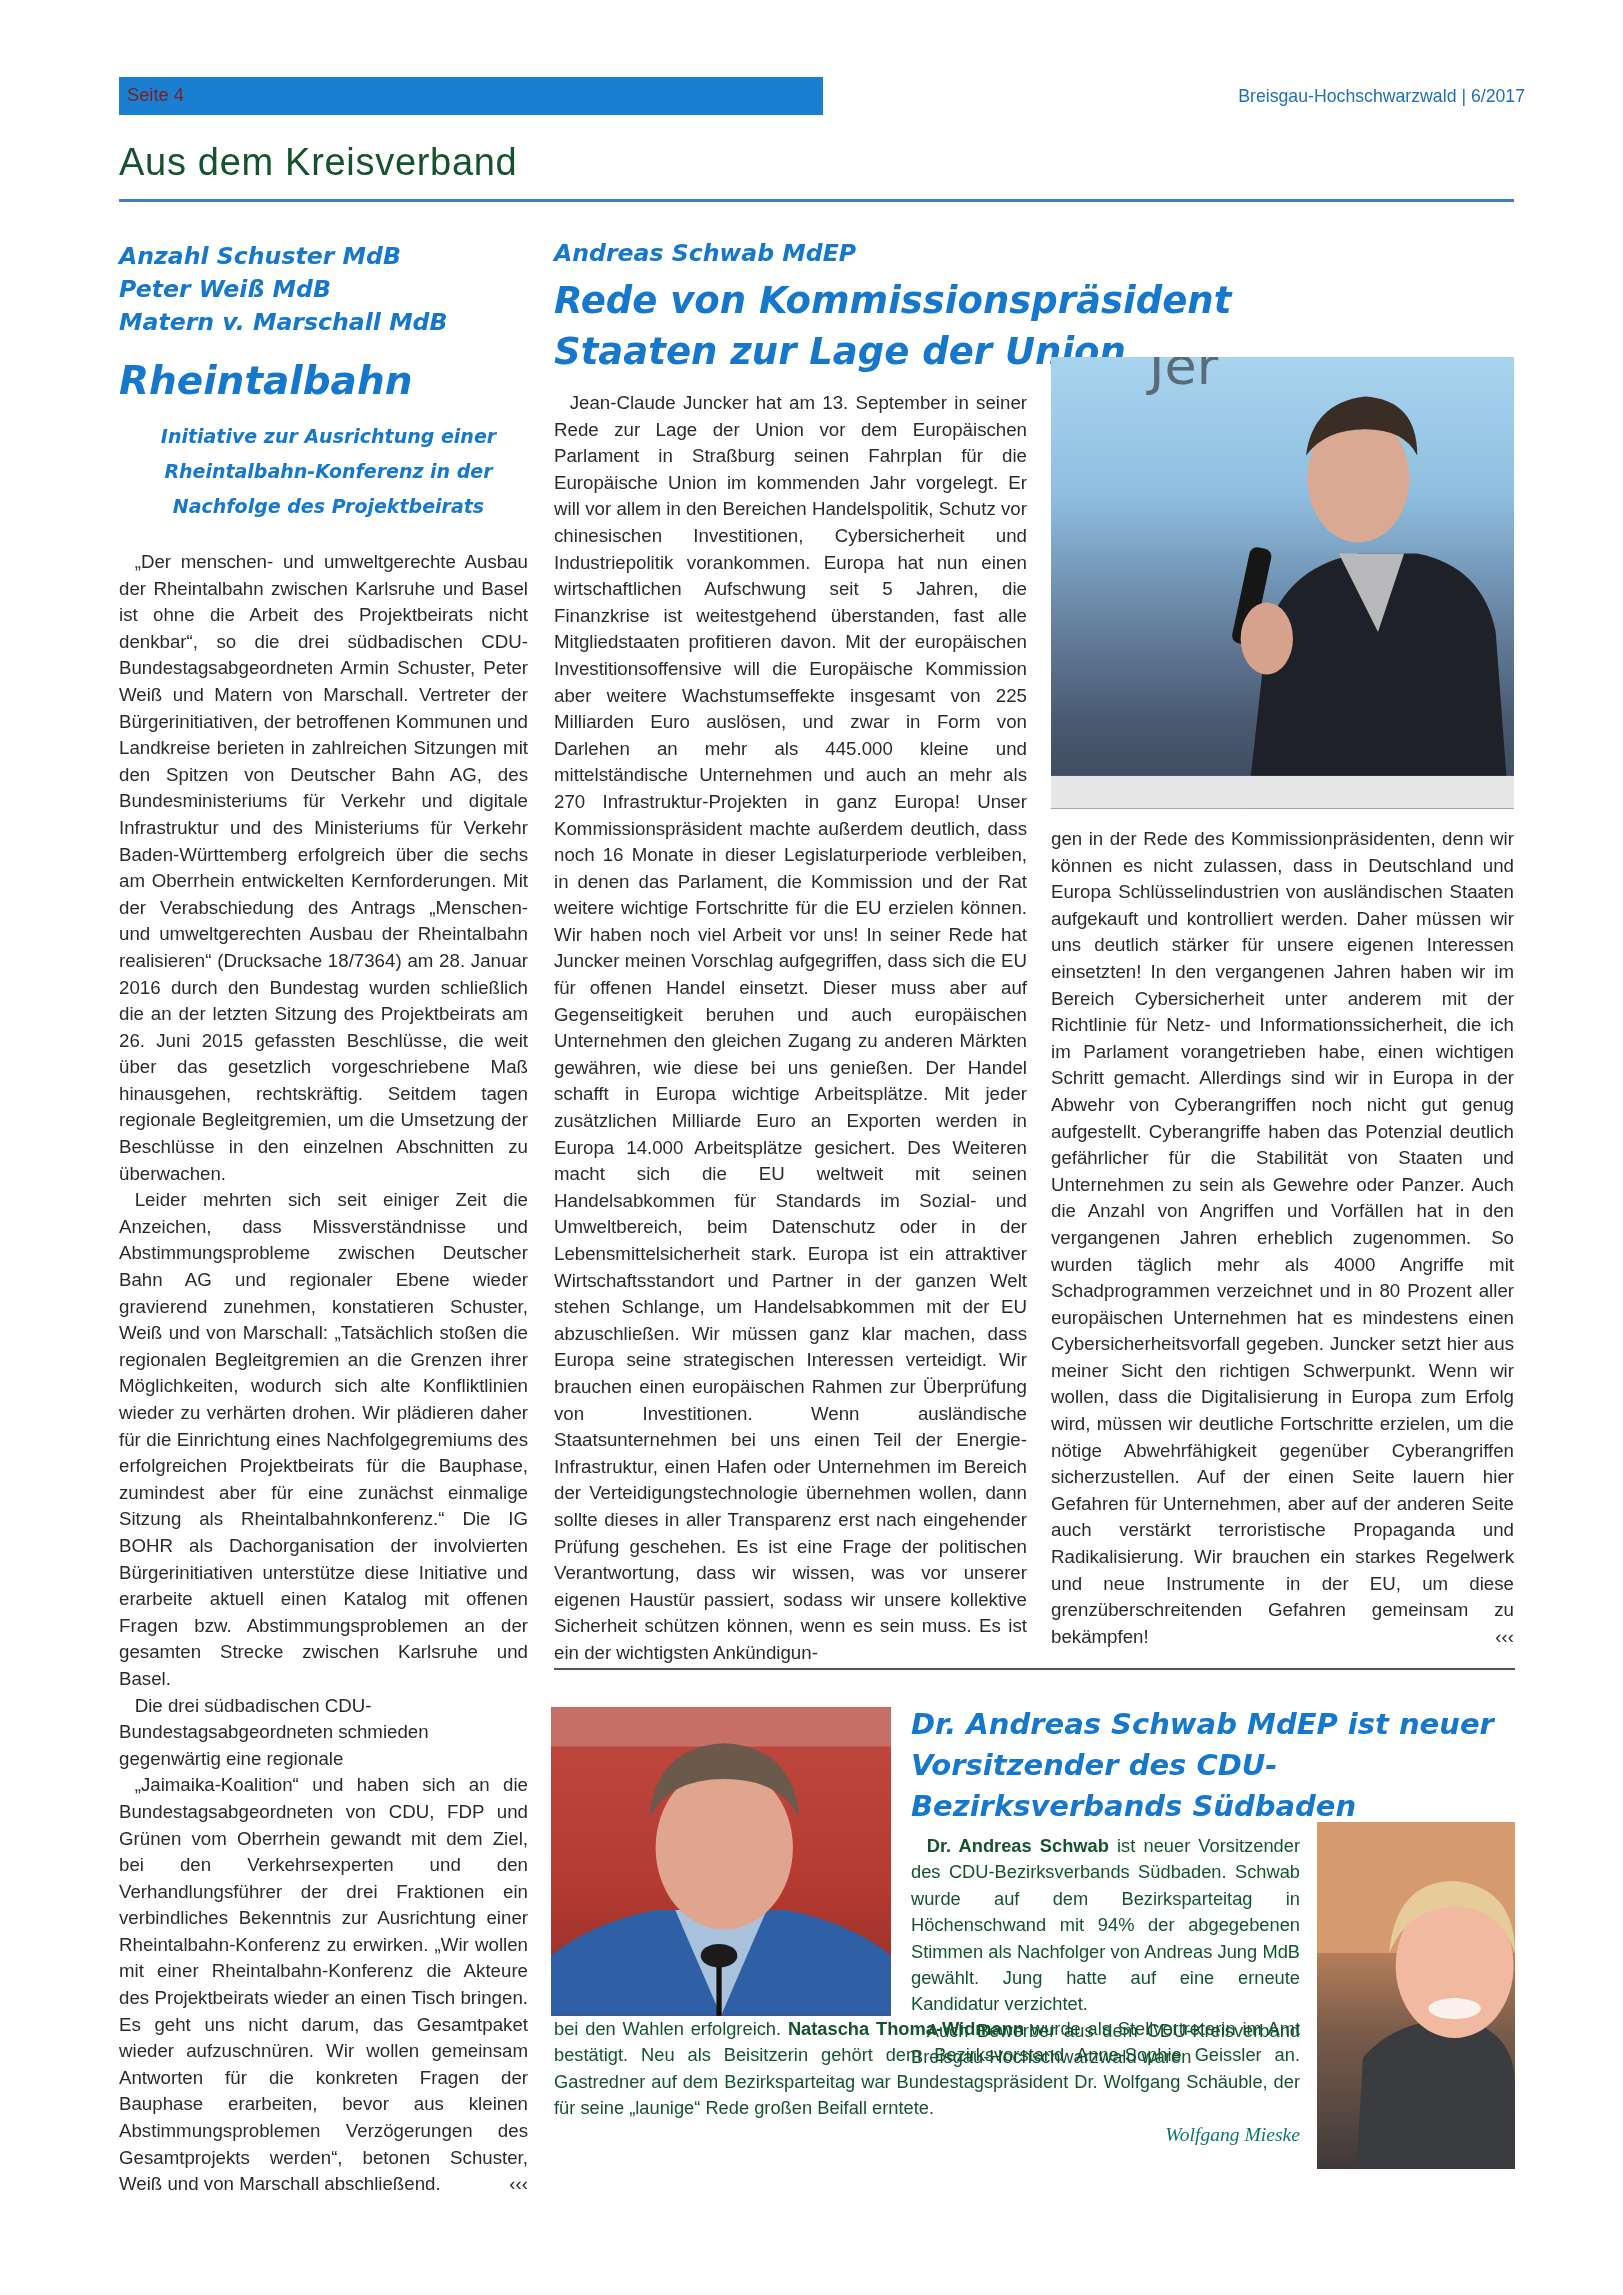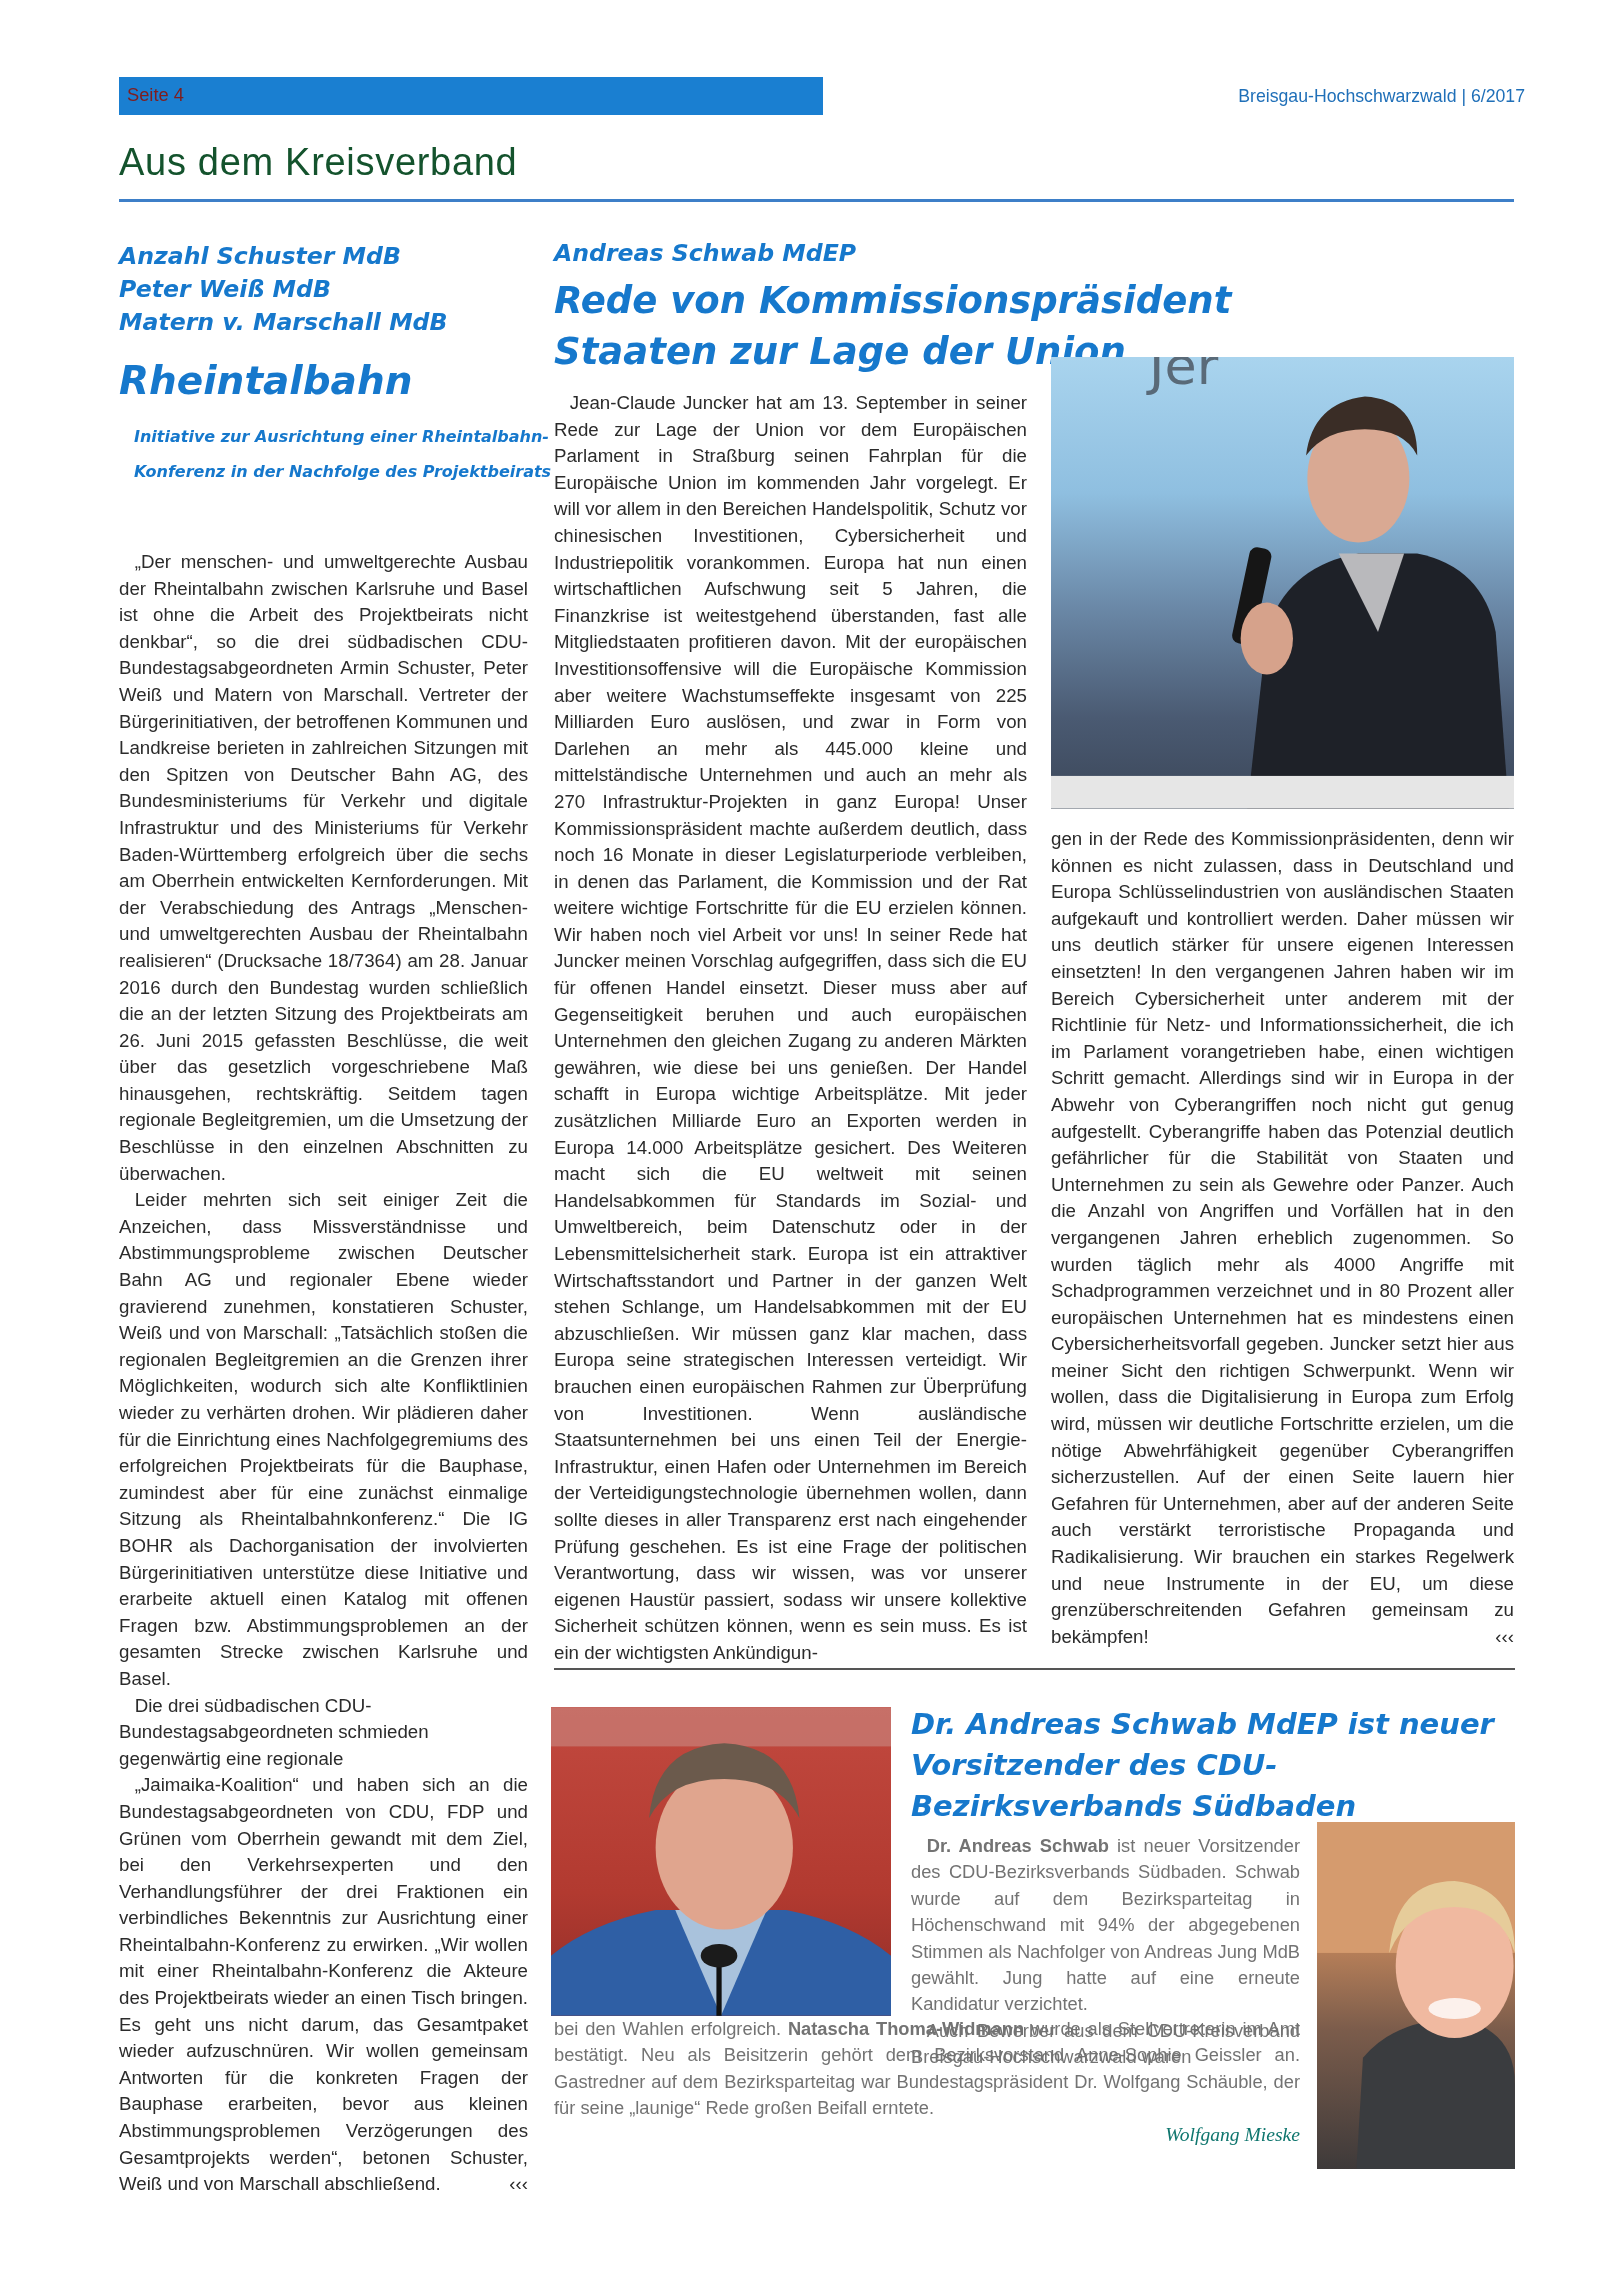"Initiative zur Ausrichtung einer" .subhead-rb { font-size: 16px -> 19px; left: 134px -> 119px; text-align: none -> center }
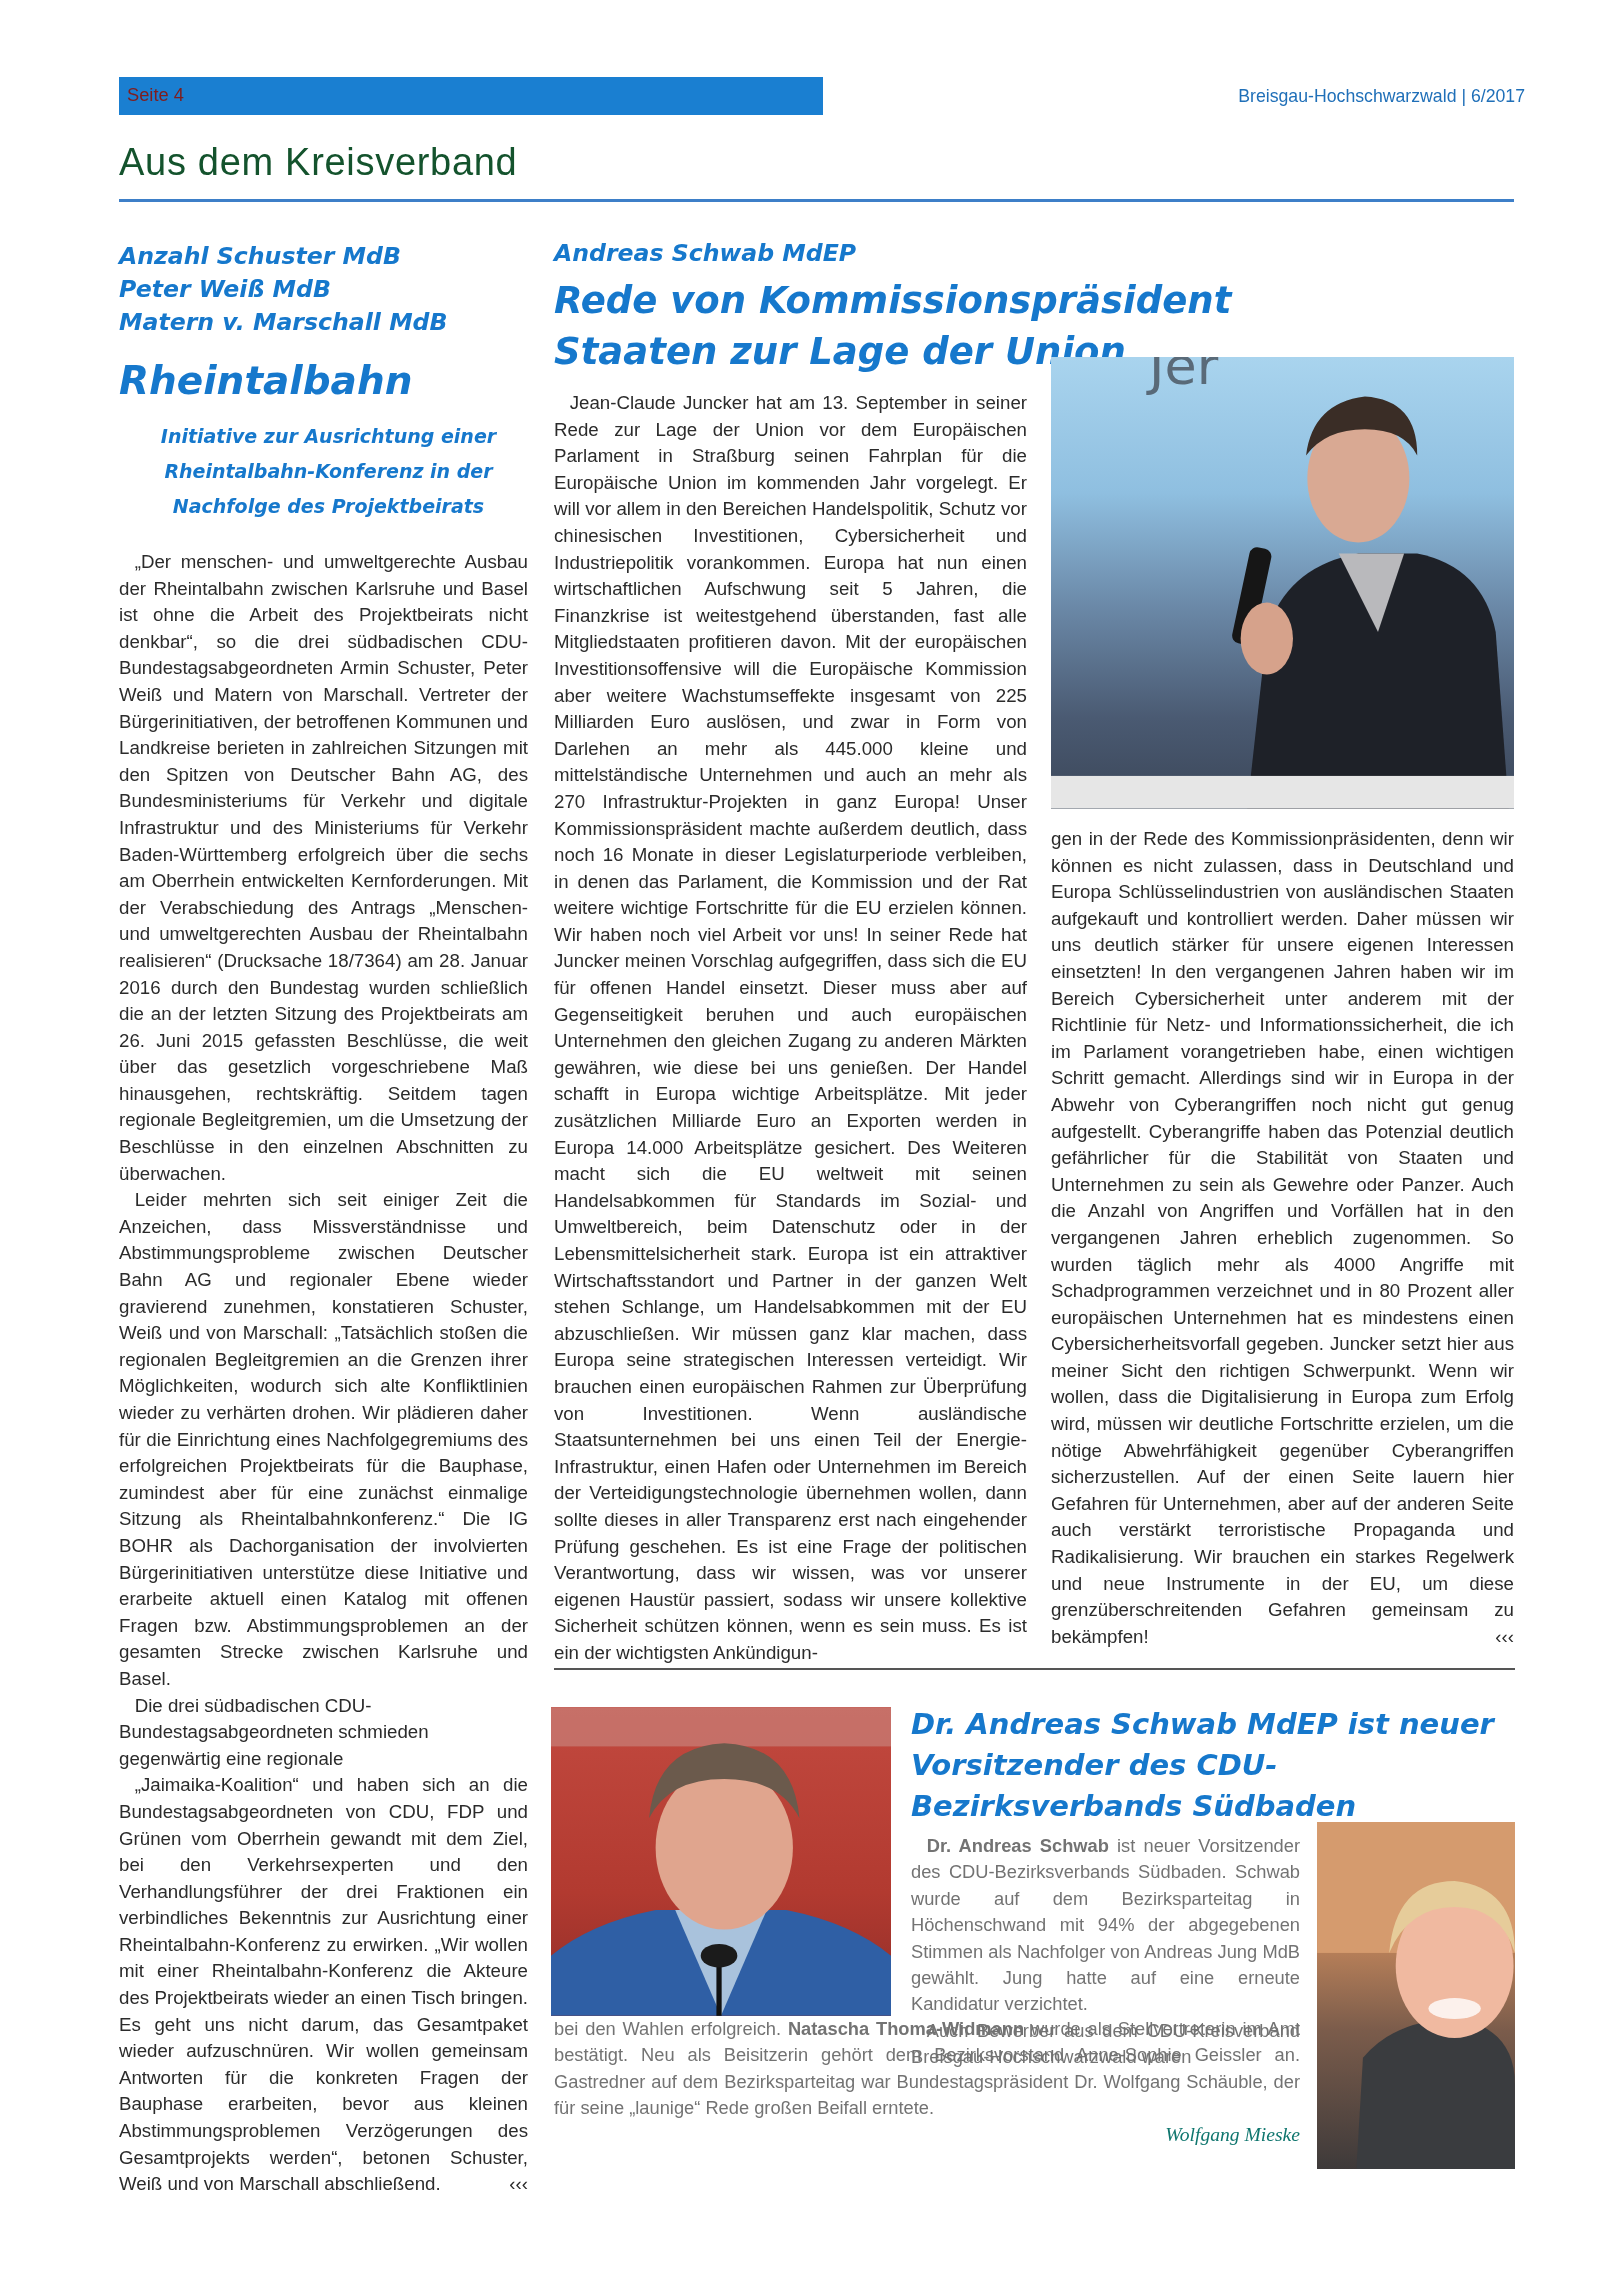"Dr. Andreas Schwab ist neuer" .sb-text { color: #737373 -> #14532d }
